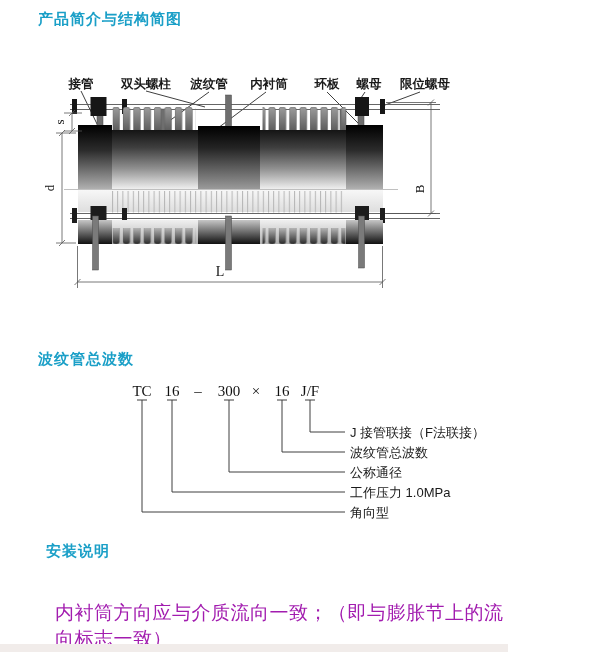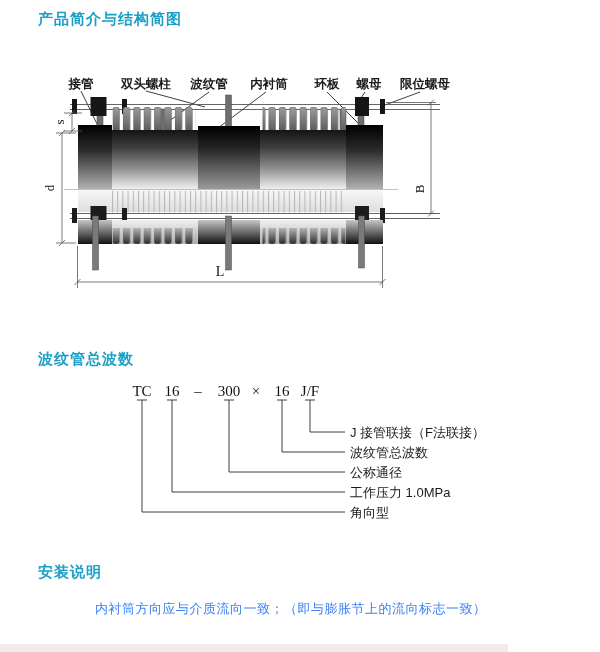"安装说明" div.sec-title { margin-left: none -> 8px; top: 563px -> 542px }
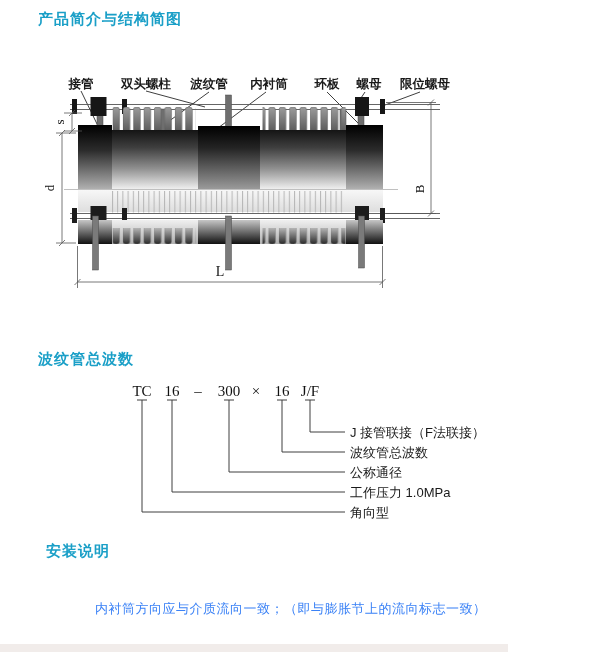"内衬筒方向应与介质流向一致；（即与膨胀节上的流向标志一致）" .body-text { color: #3b82f6 -> #a21caf; font-size: 13px -> 19px; margin-left: 40px -> none }
